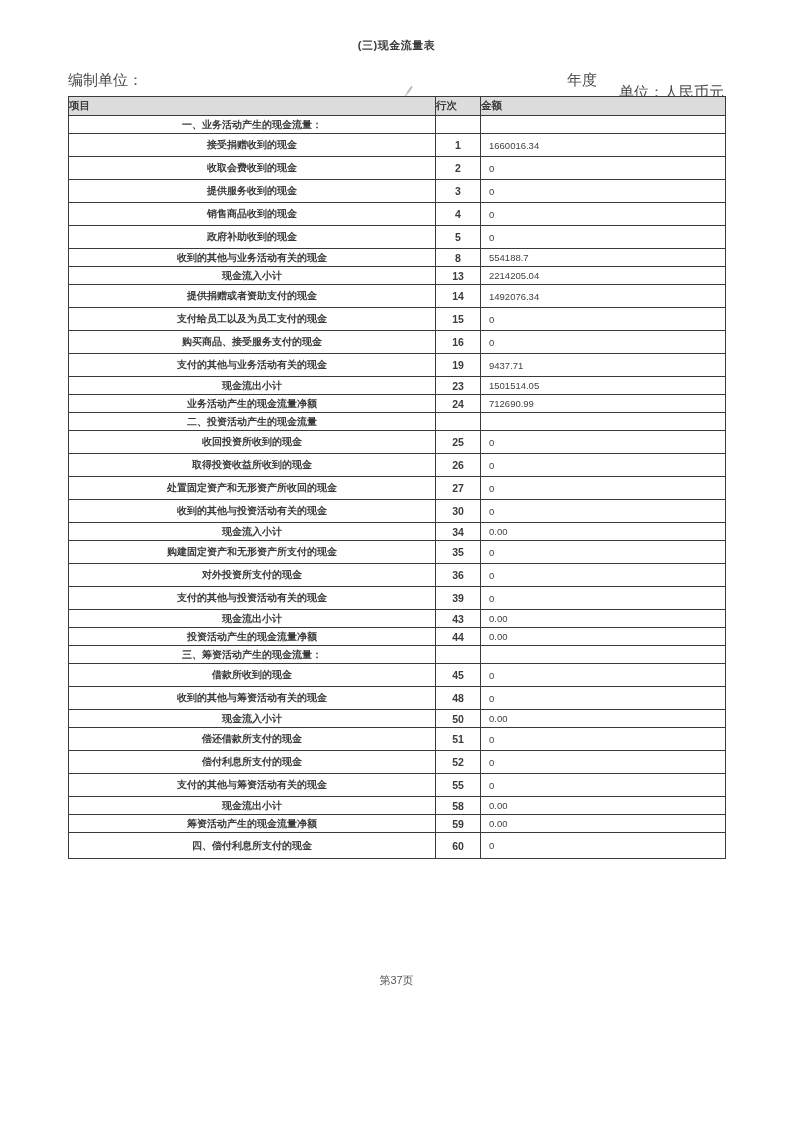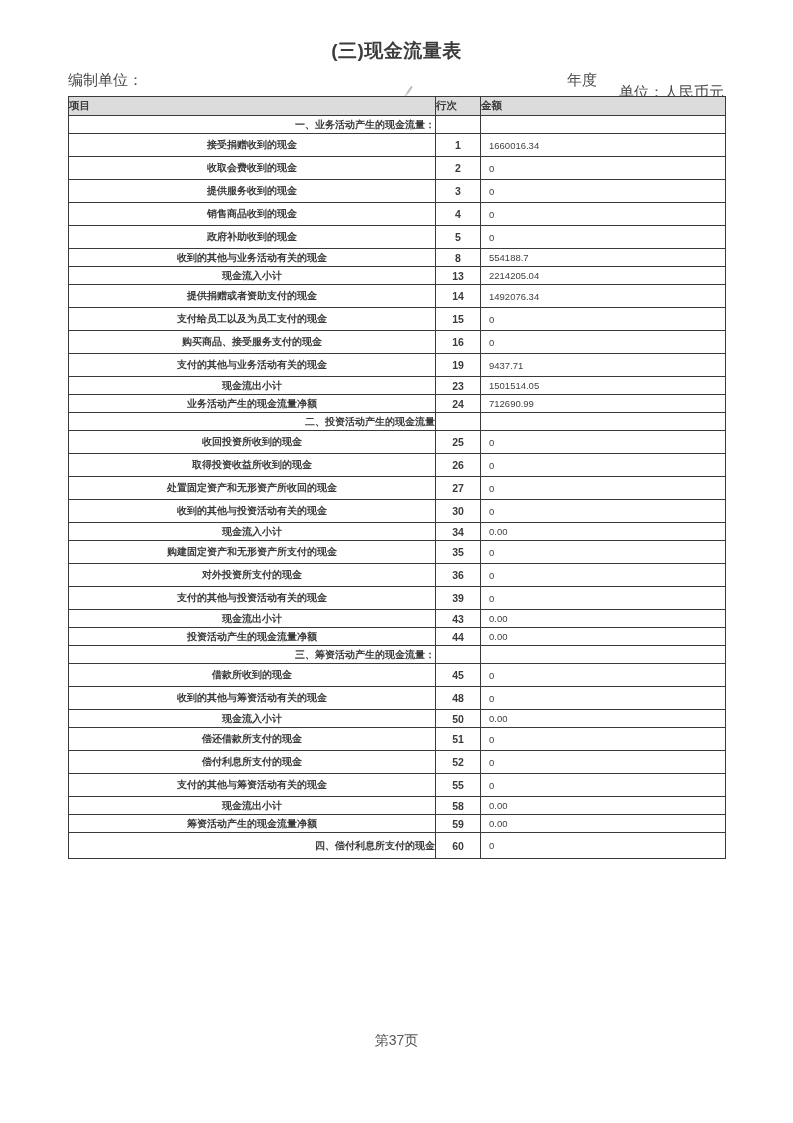"(三)现金流量表" .doc-title { font-size: 19px -> 11px }
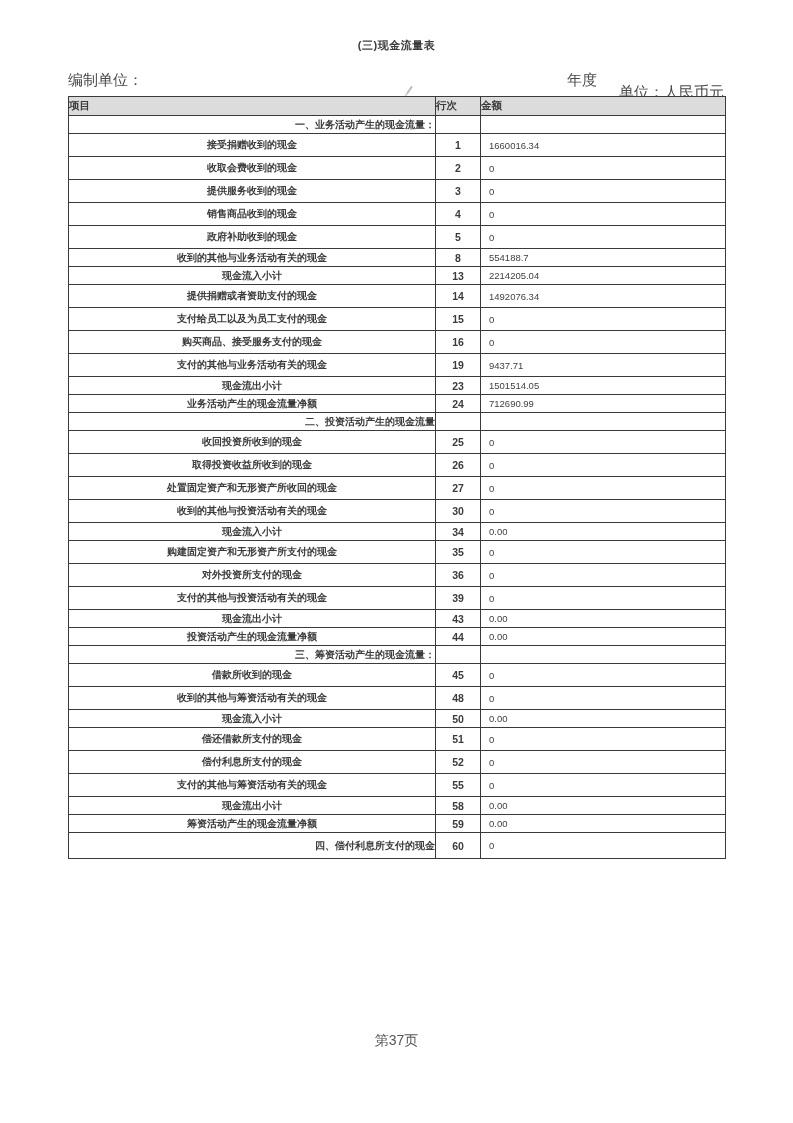"一、业务活动产生的现金流量：" tr.section td.cell-label { text-align: right -> center }
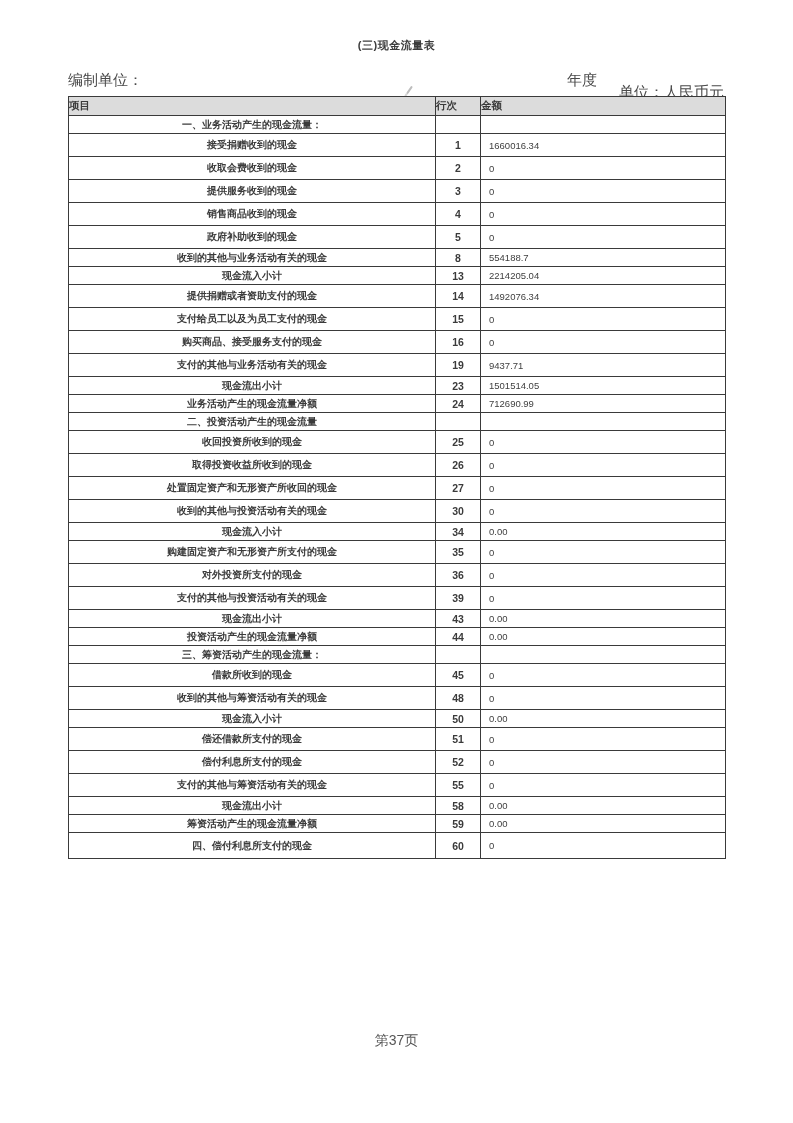"第37页" .page-footer { font-size: 14px -> 11px; top: 1032px -> 973px }
